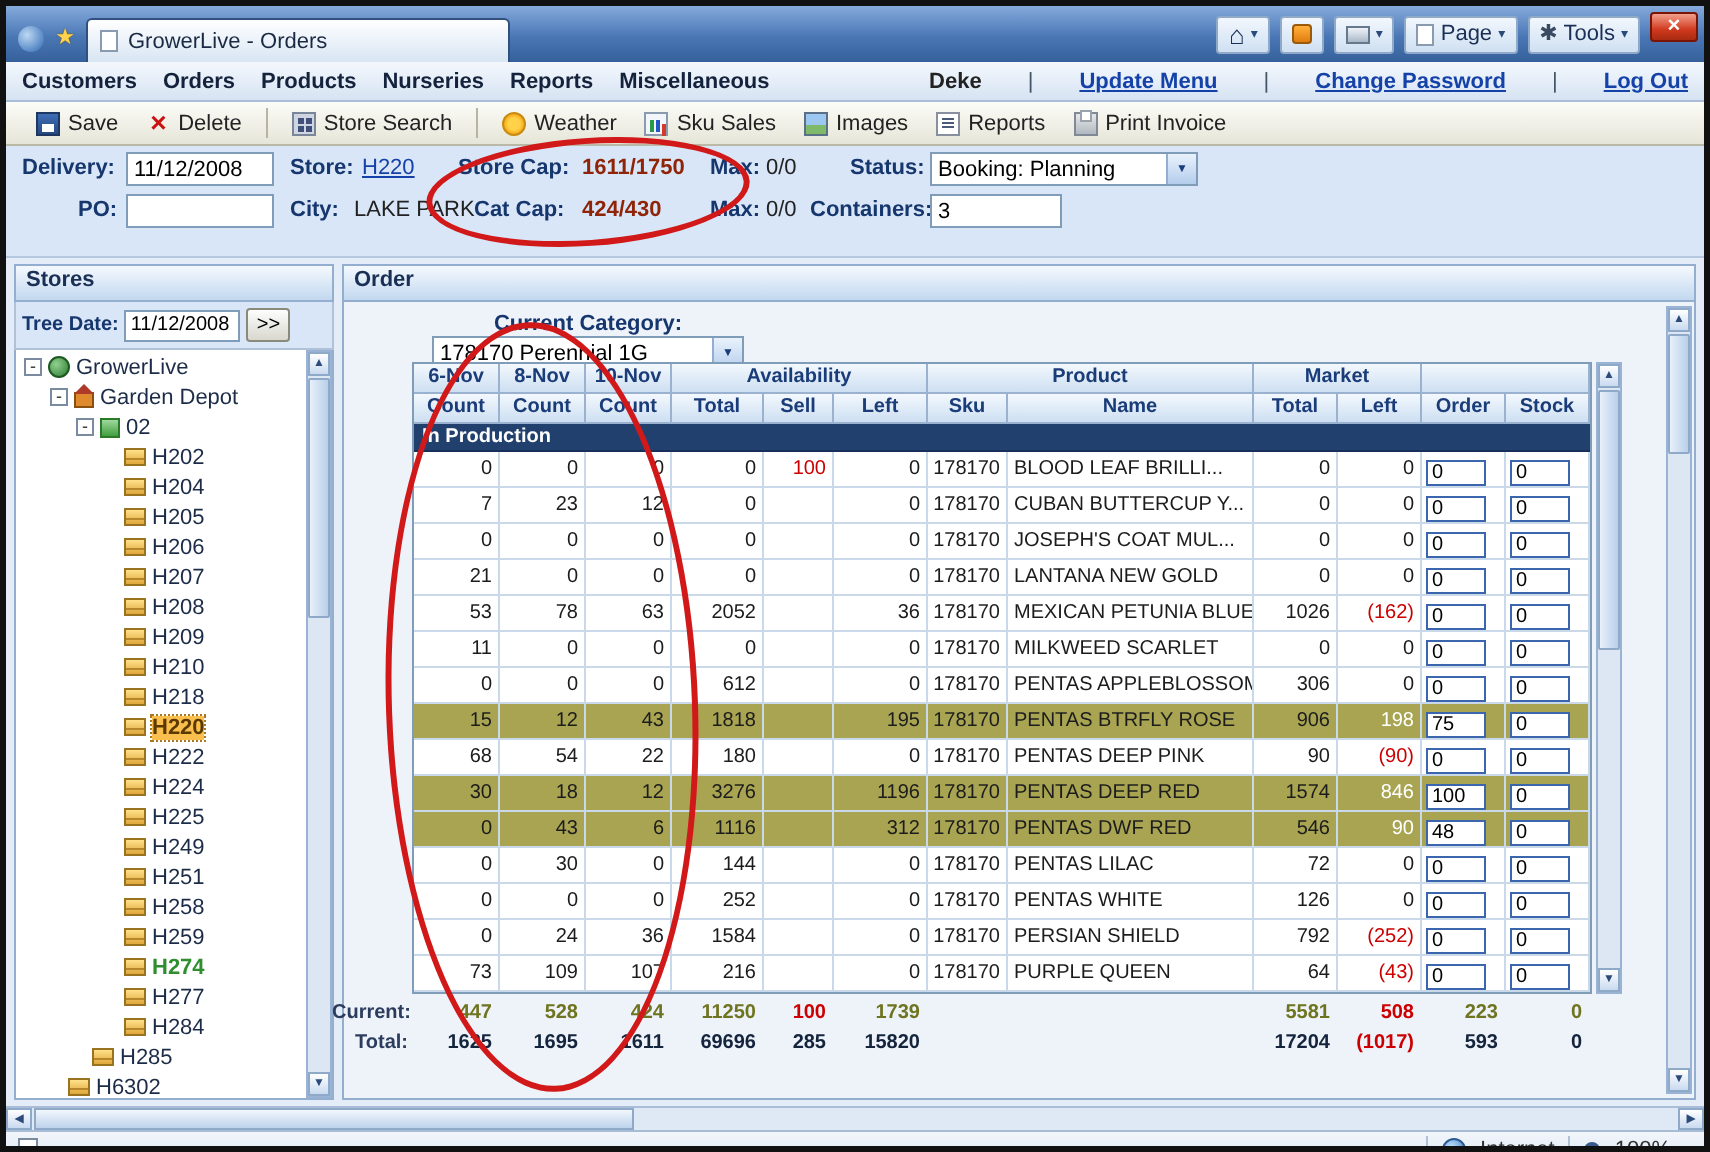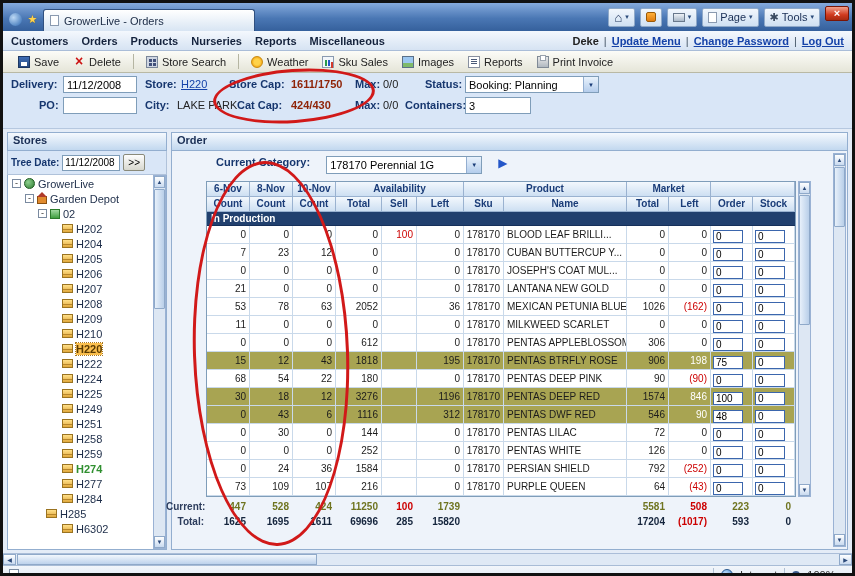"Deke" .menu-right { gap: 5px -> 23px }
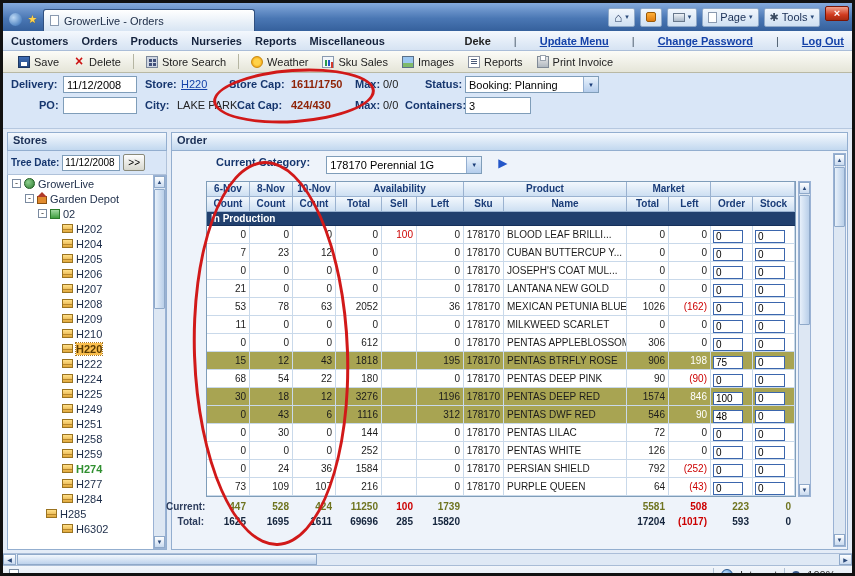"Current Category:" .cat-row { align-items: flex-start -> center; flex-direction: none -> column; gap: 16px -> 0 }
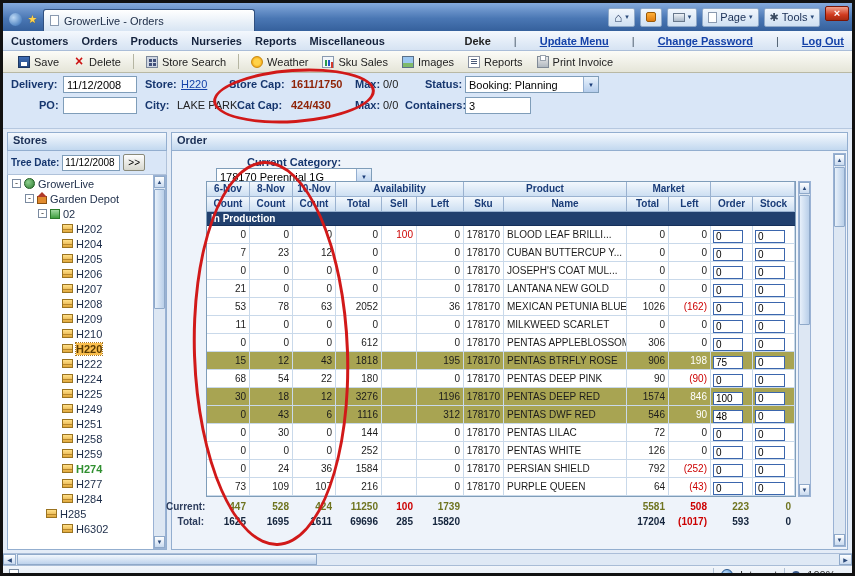"H218" div.tree-row { html: none -> <div> <span></span> <span>H218</span> </div> }
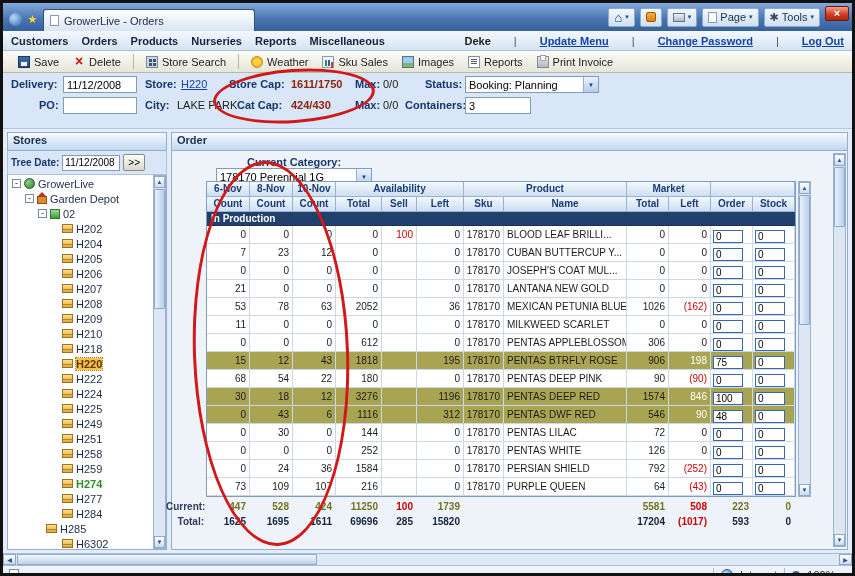"H6302" div.tree-row { padding-left: 54px -> 26px }
